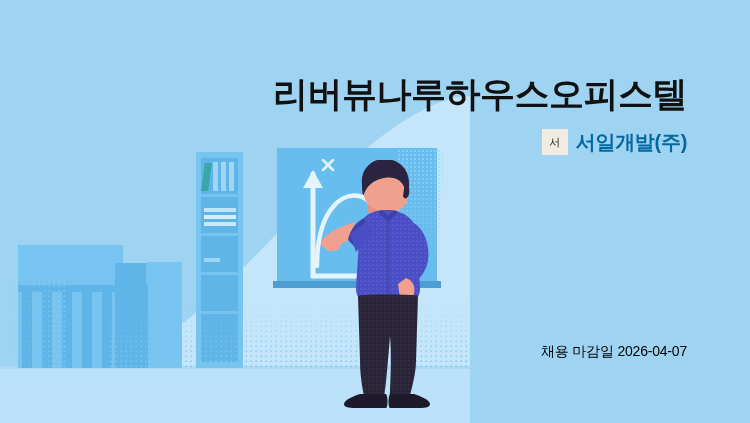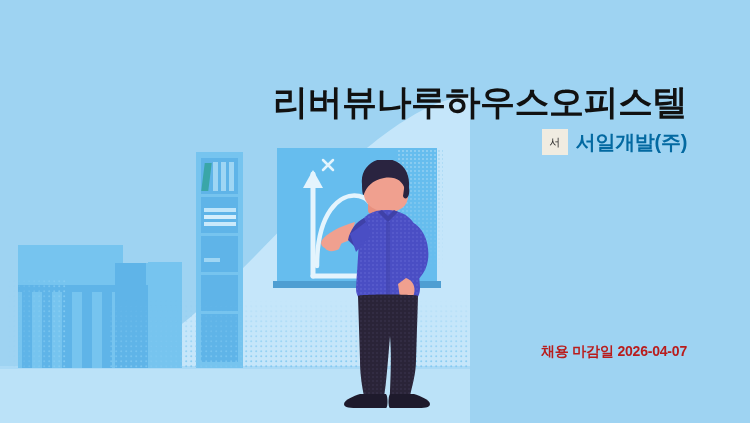"리버뷰나루하우스오피스텔" .title { top: 84px -> 76px }
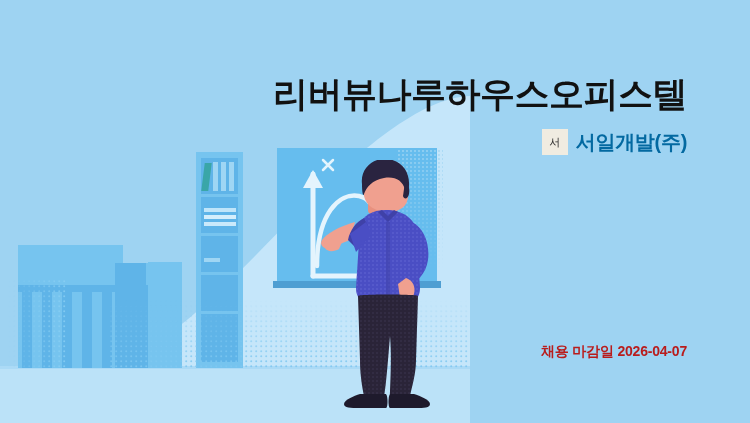"채용 마감일 2026-04-07" .deadline { color: #b91c1c -> #000000; font-weight: bold -> normal }
